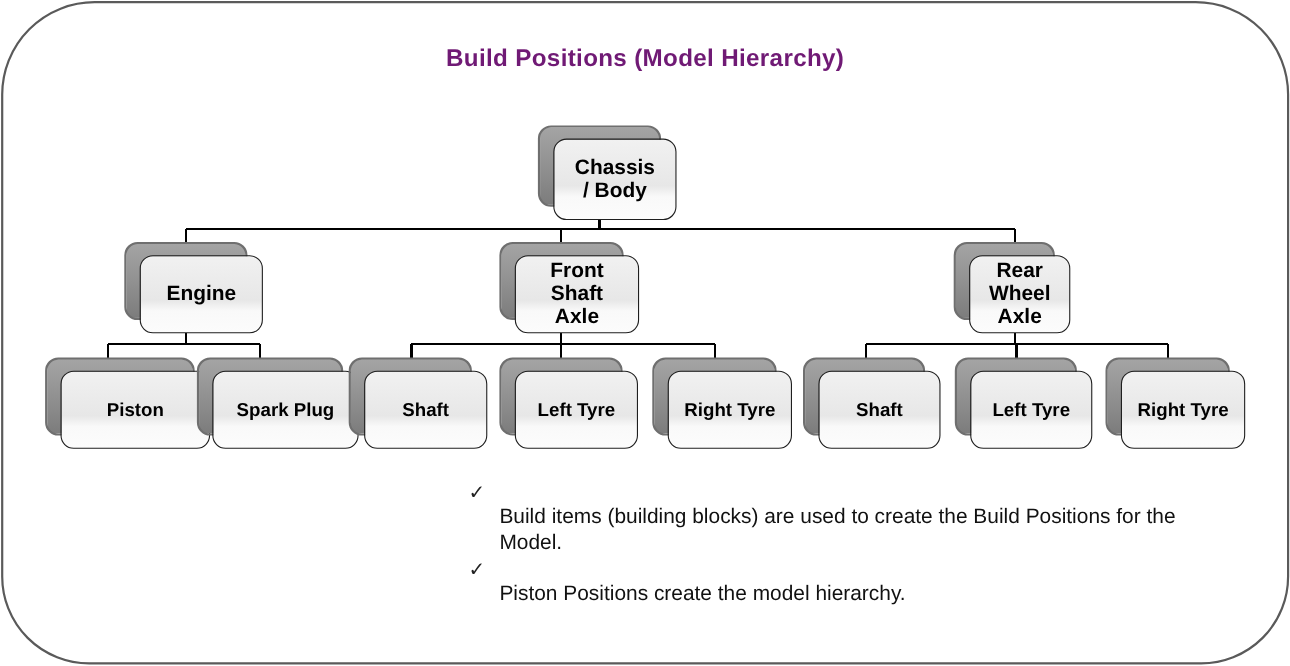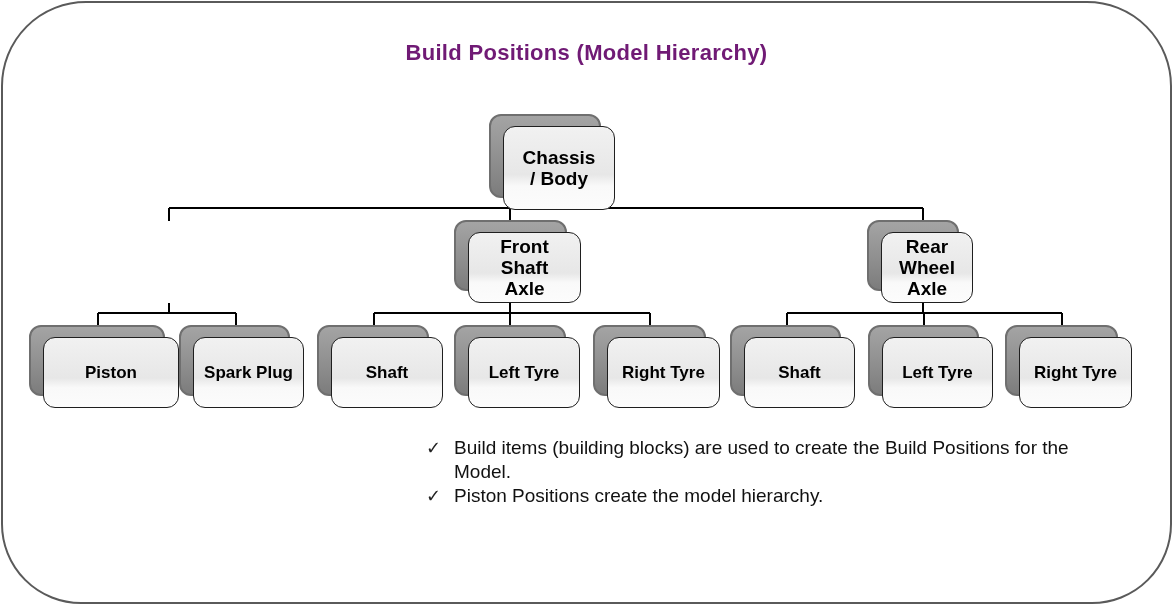"Chassis" .n0 { height: 84px -> 74px }
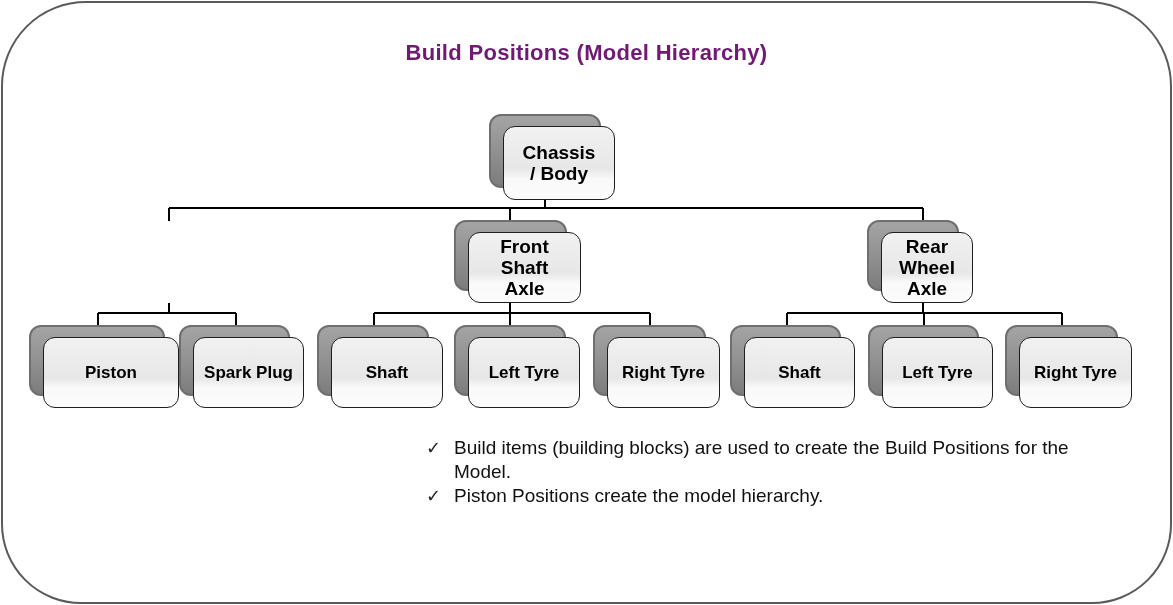"Engine" div.node { html: none -> <div> <div></div> <div> <span>Engine</span> </div> </div> }
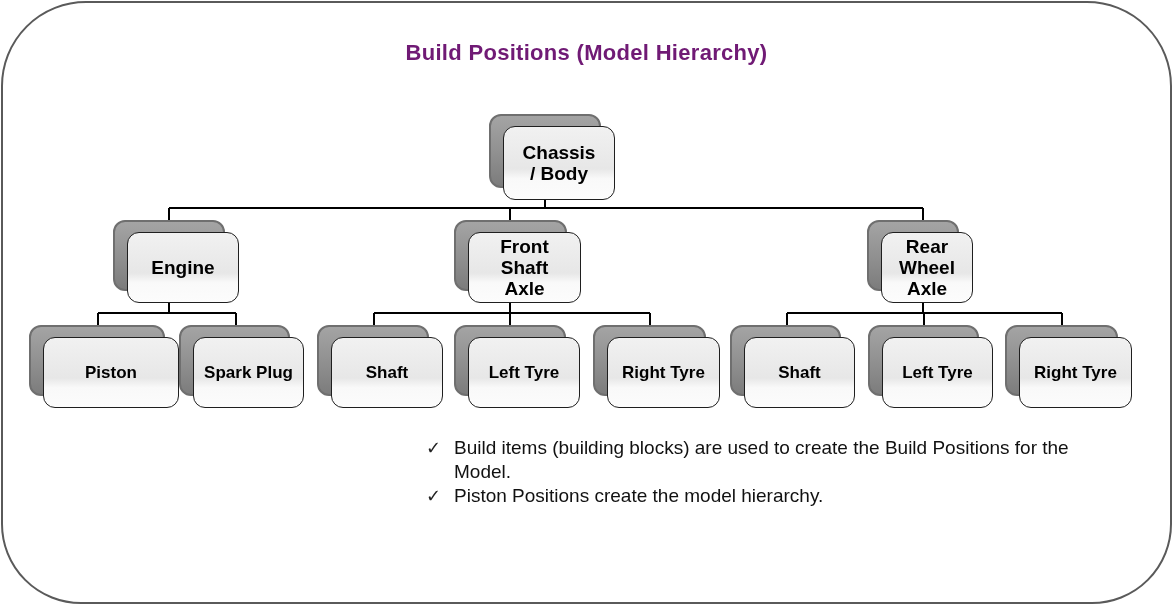"Piston" .n4 { left: 43px -> 55px }
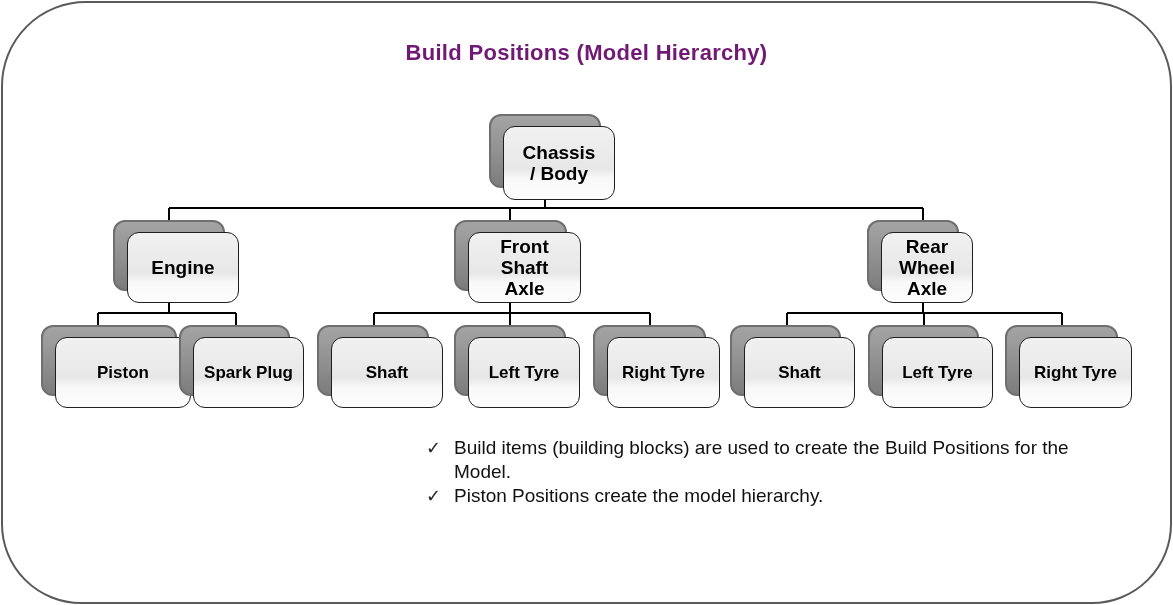"Spark Plug" .n5 { padding-left: none -> 22px }
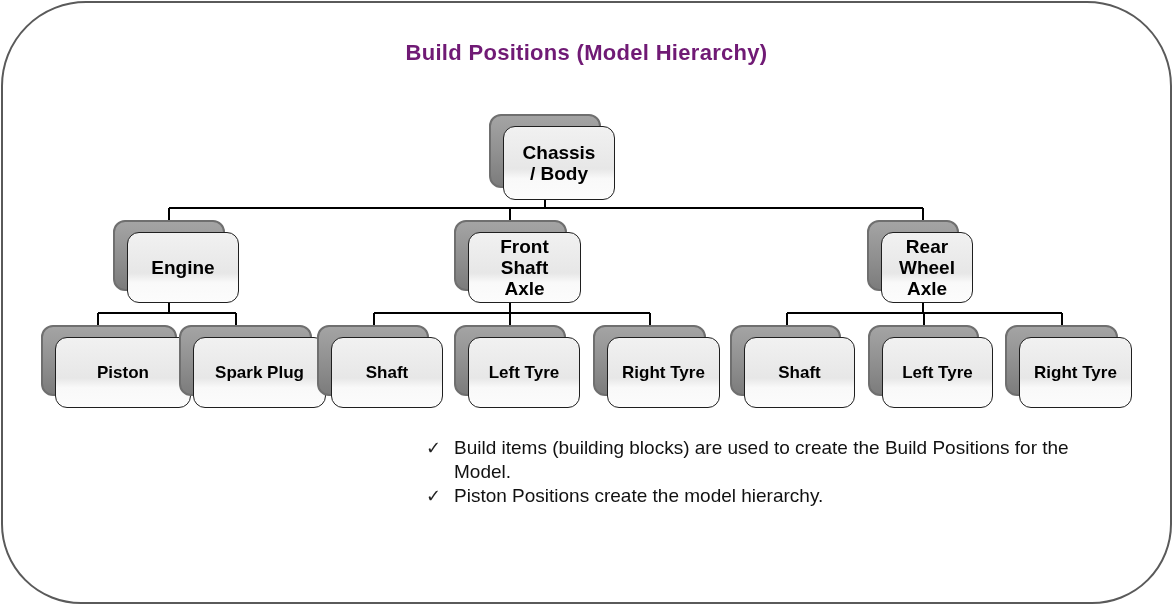"Build items (building blocks) are" .note-text { margin-top: none -> 22px }
